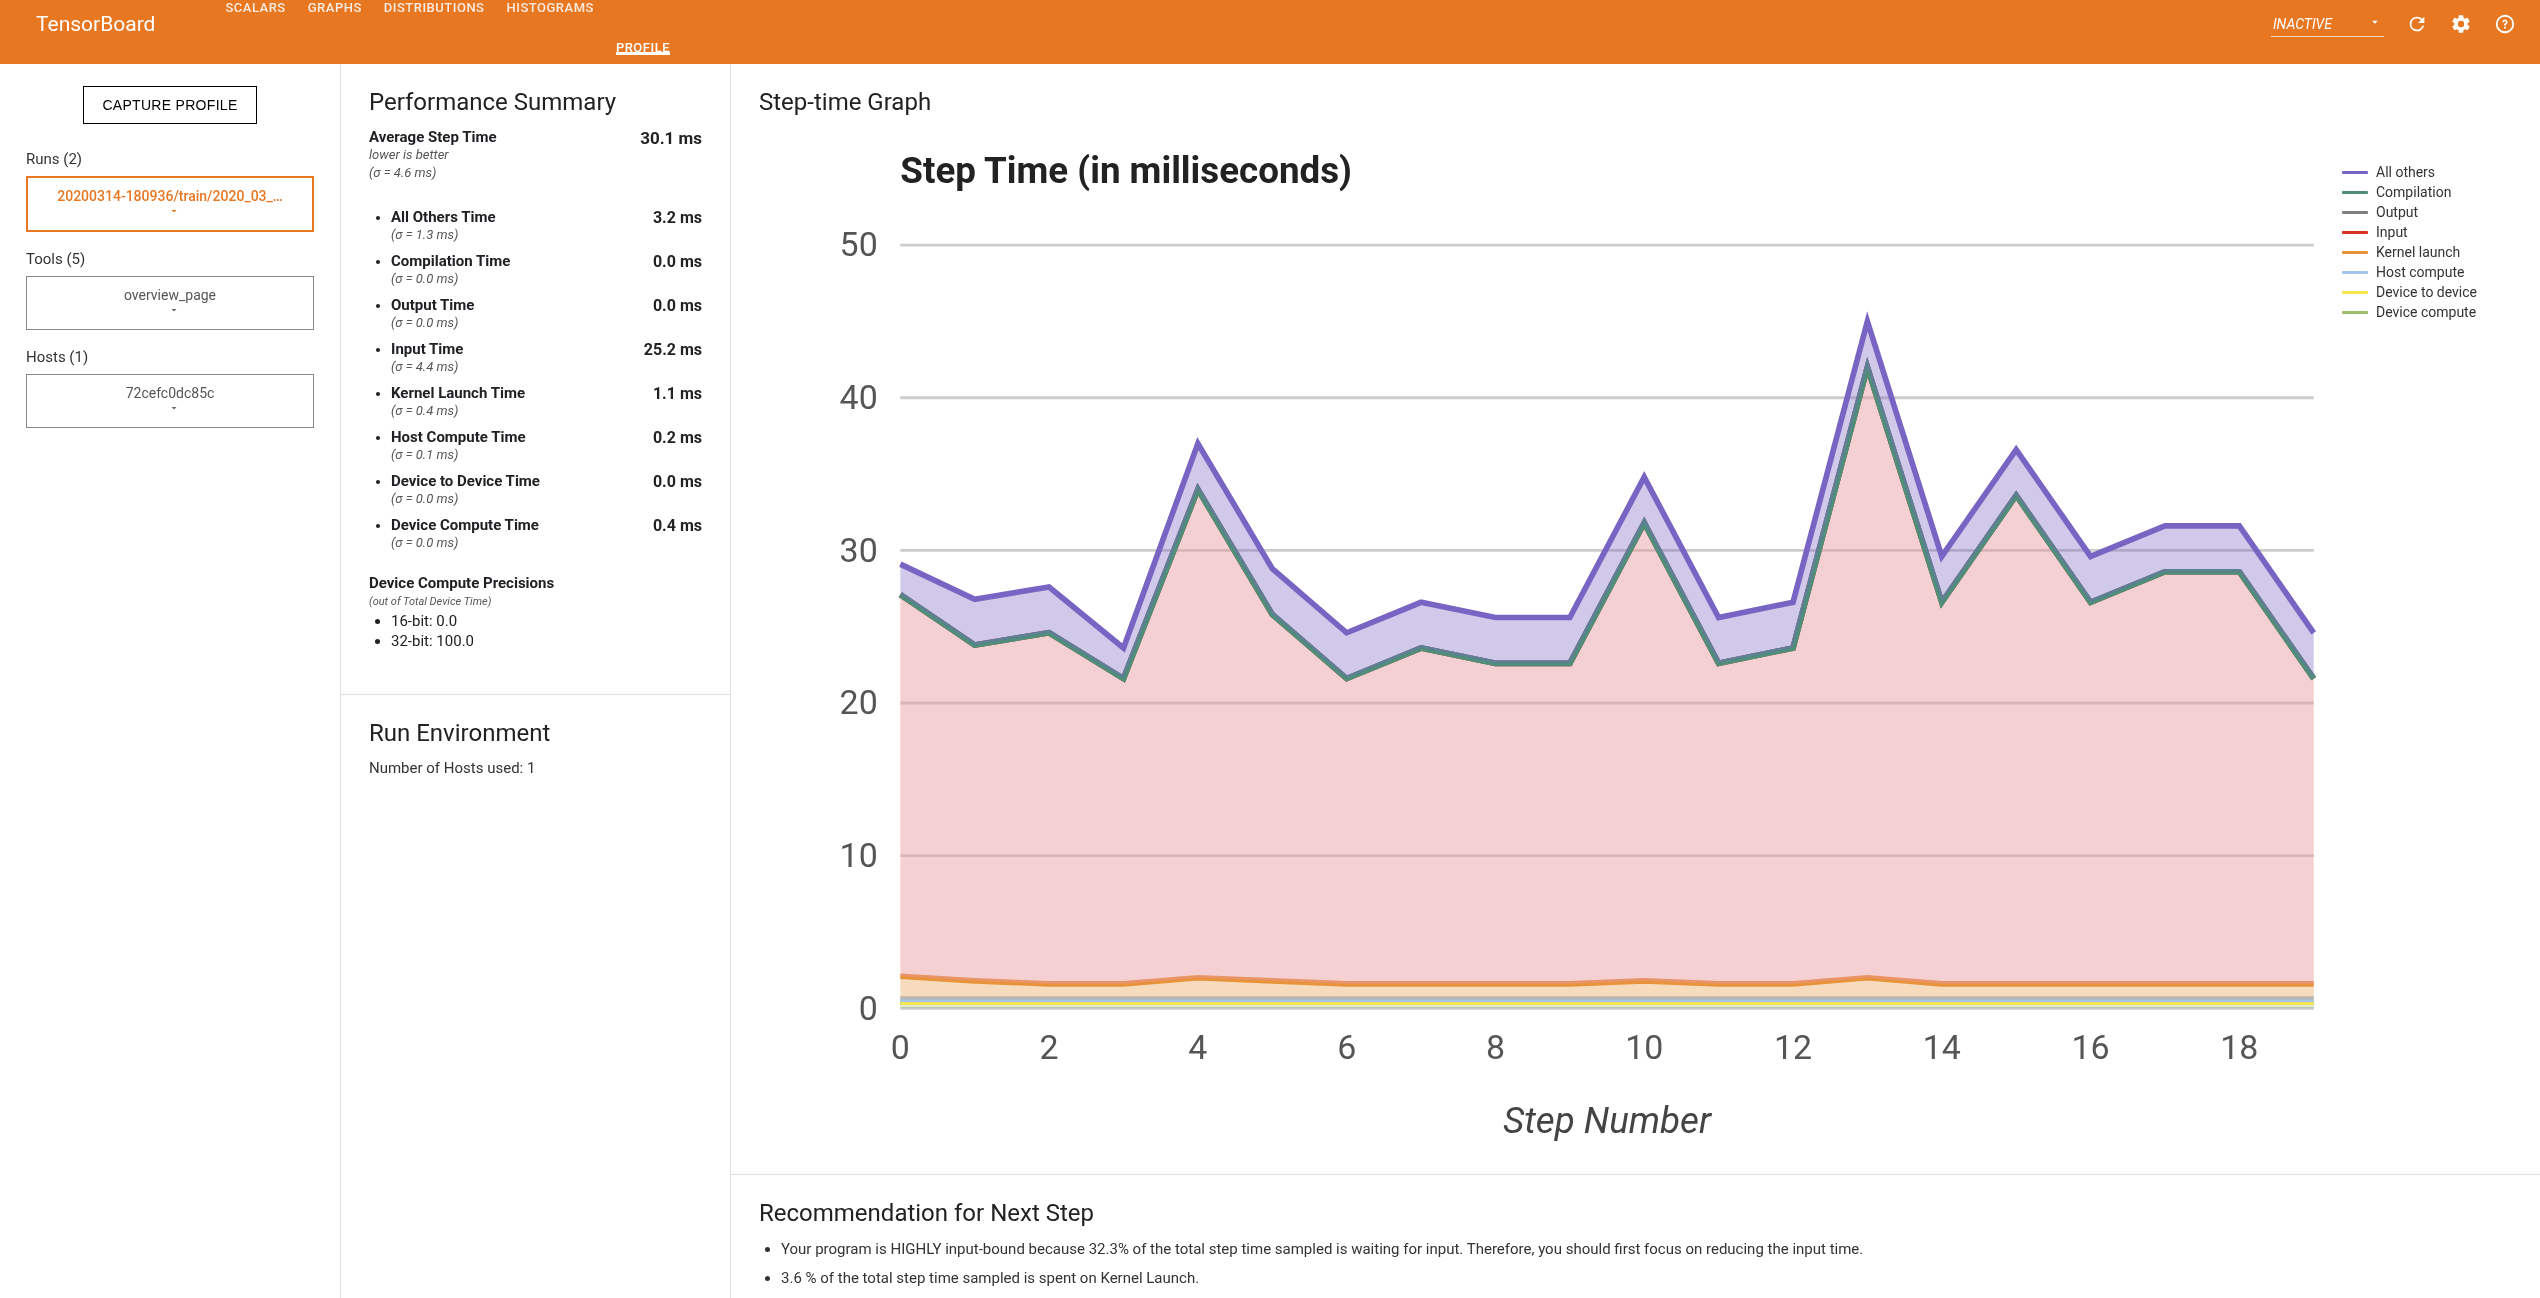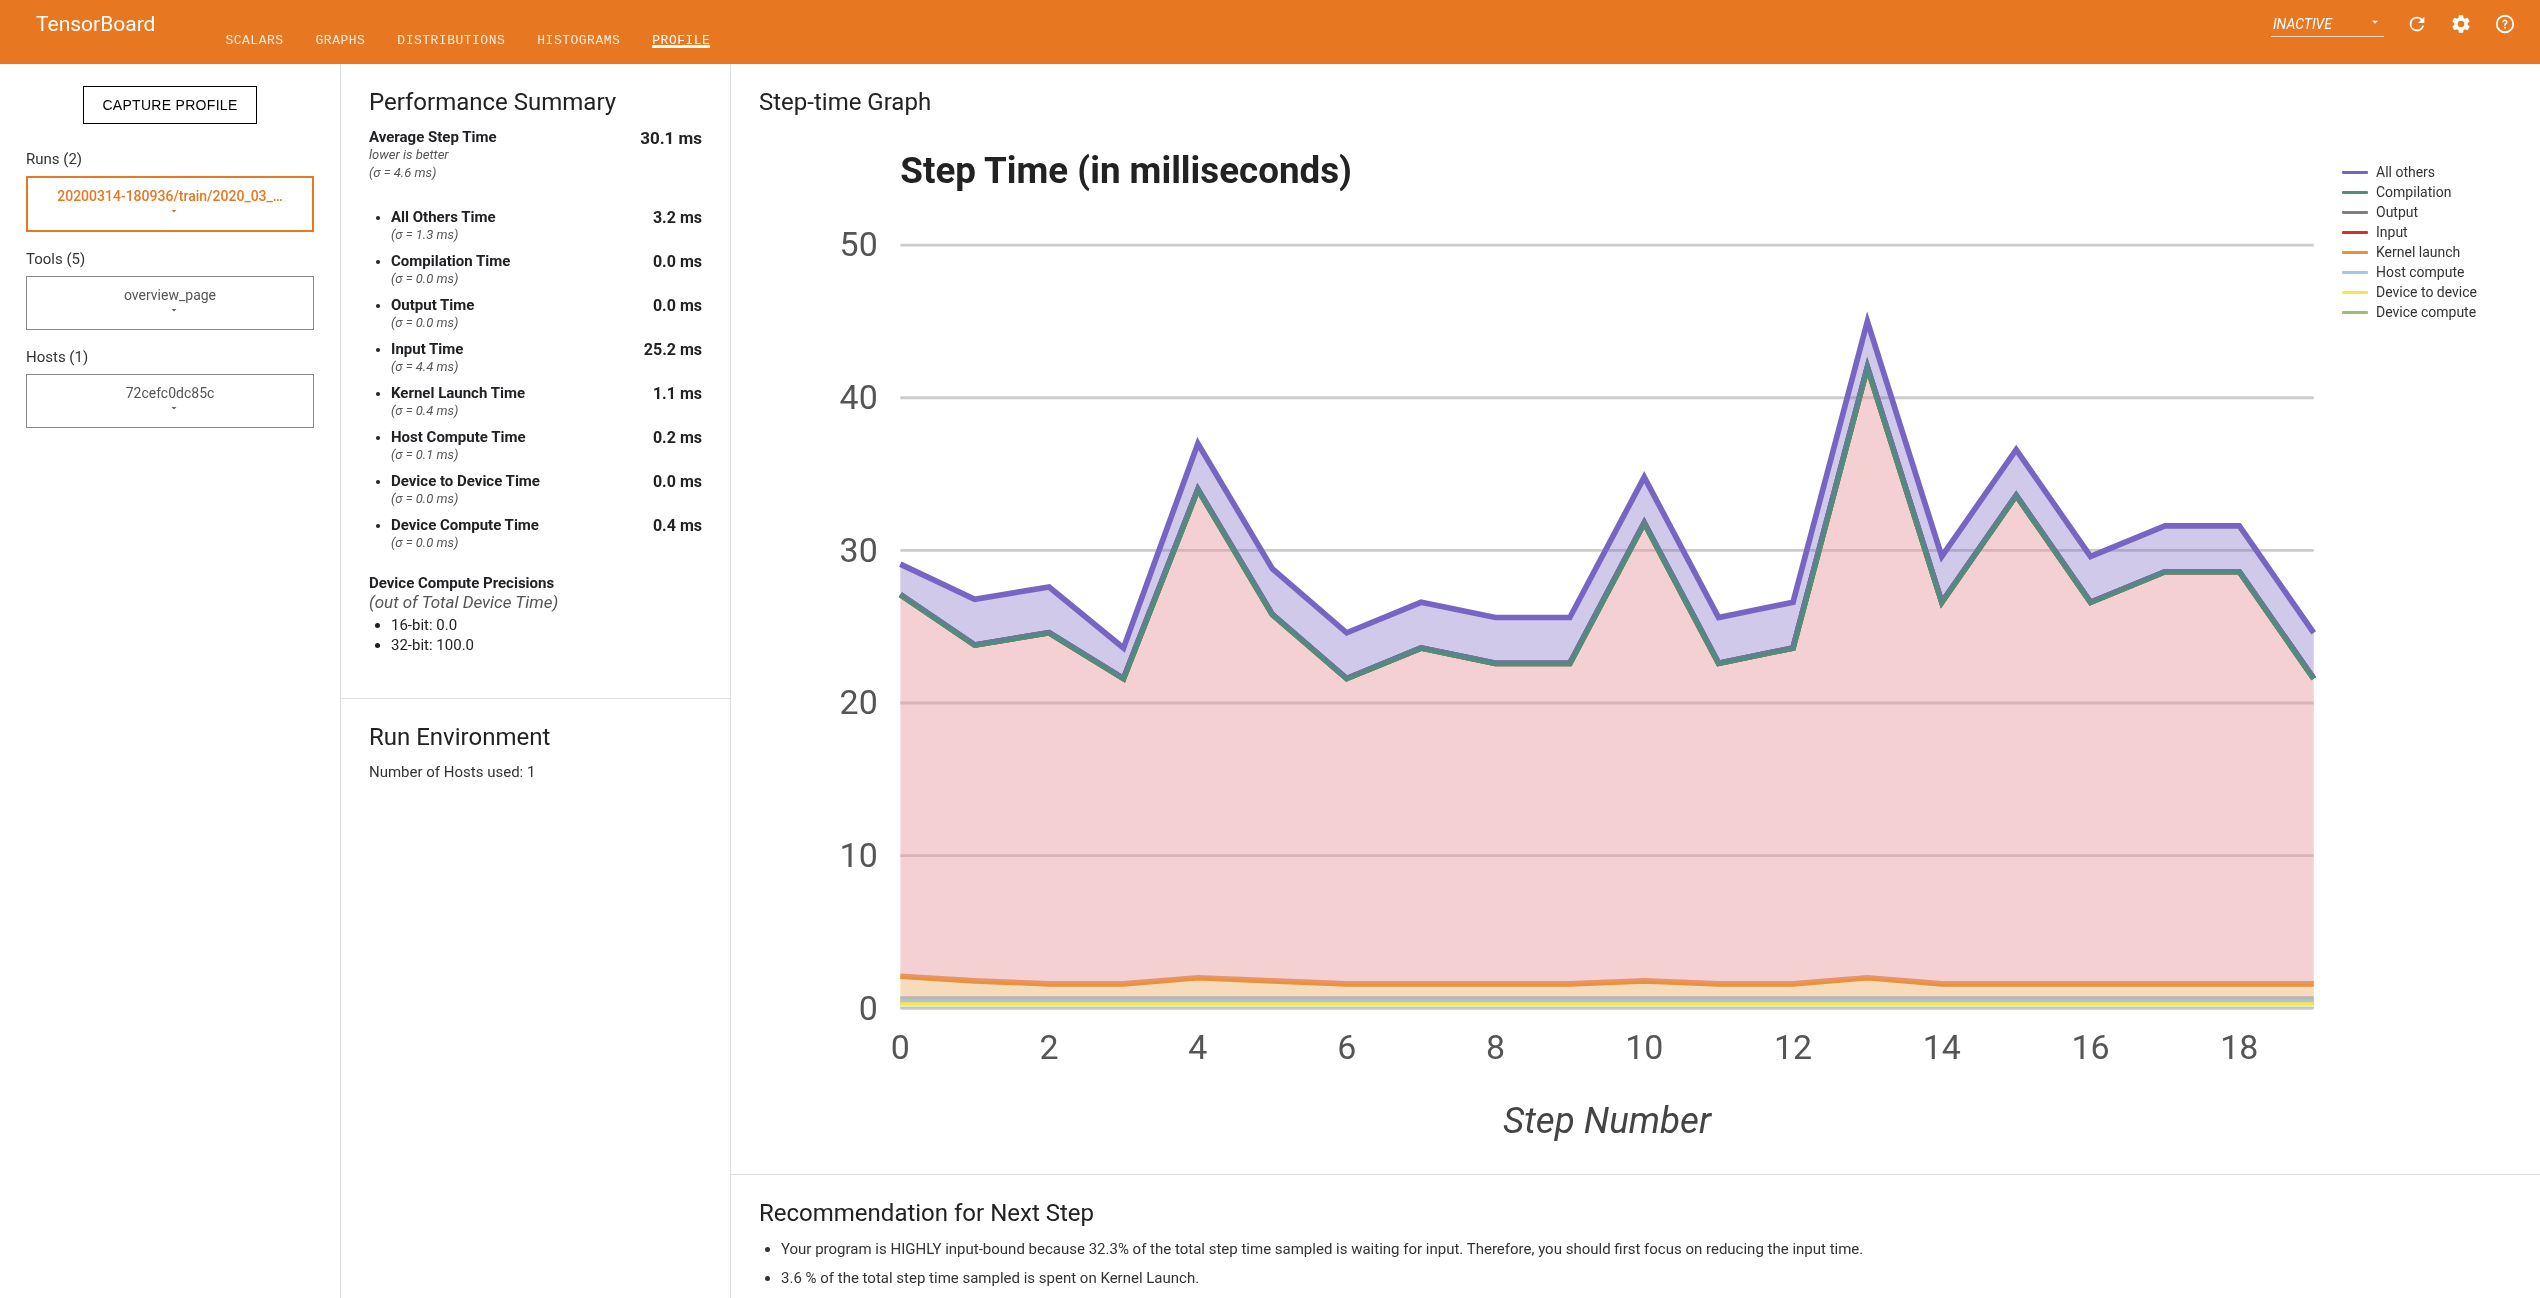"SCALARS" .tabs { align-items: flex-end -> flex-start; font-family: Liberation Mono, monospace -> none; gap: 32px -> 22px }
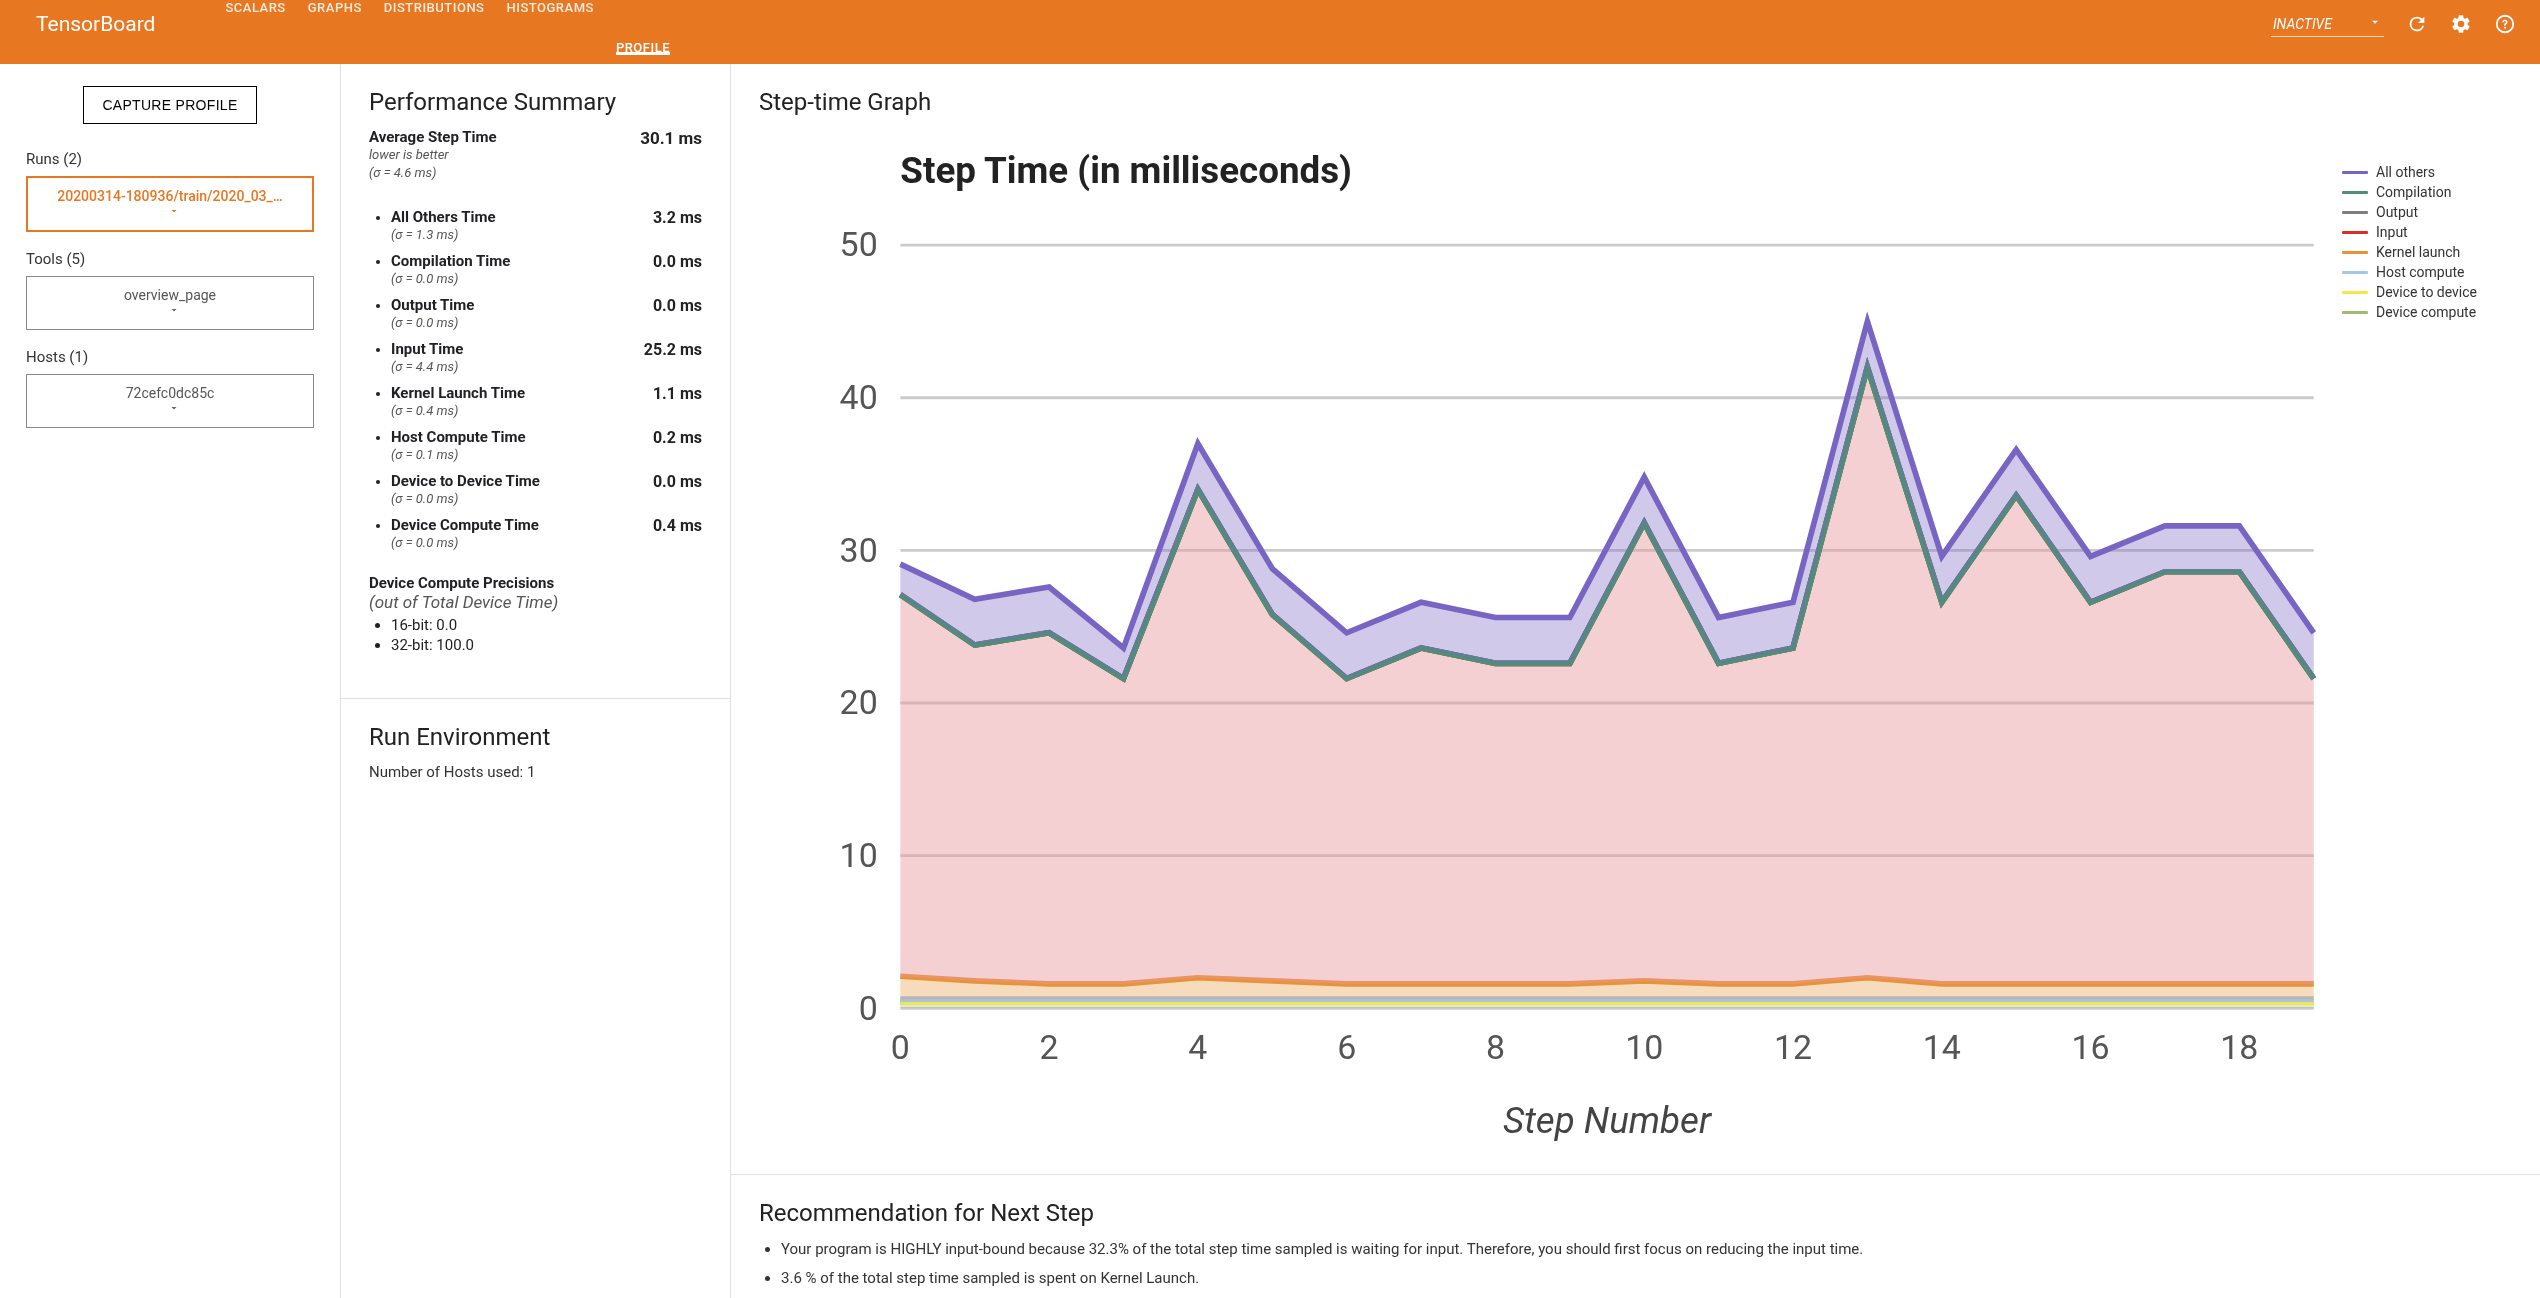"(out of Total Device Time)" .precisions-head .sub { font-size: 17px -> 11px }
